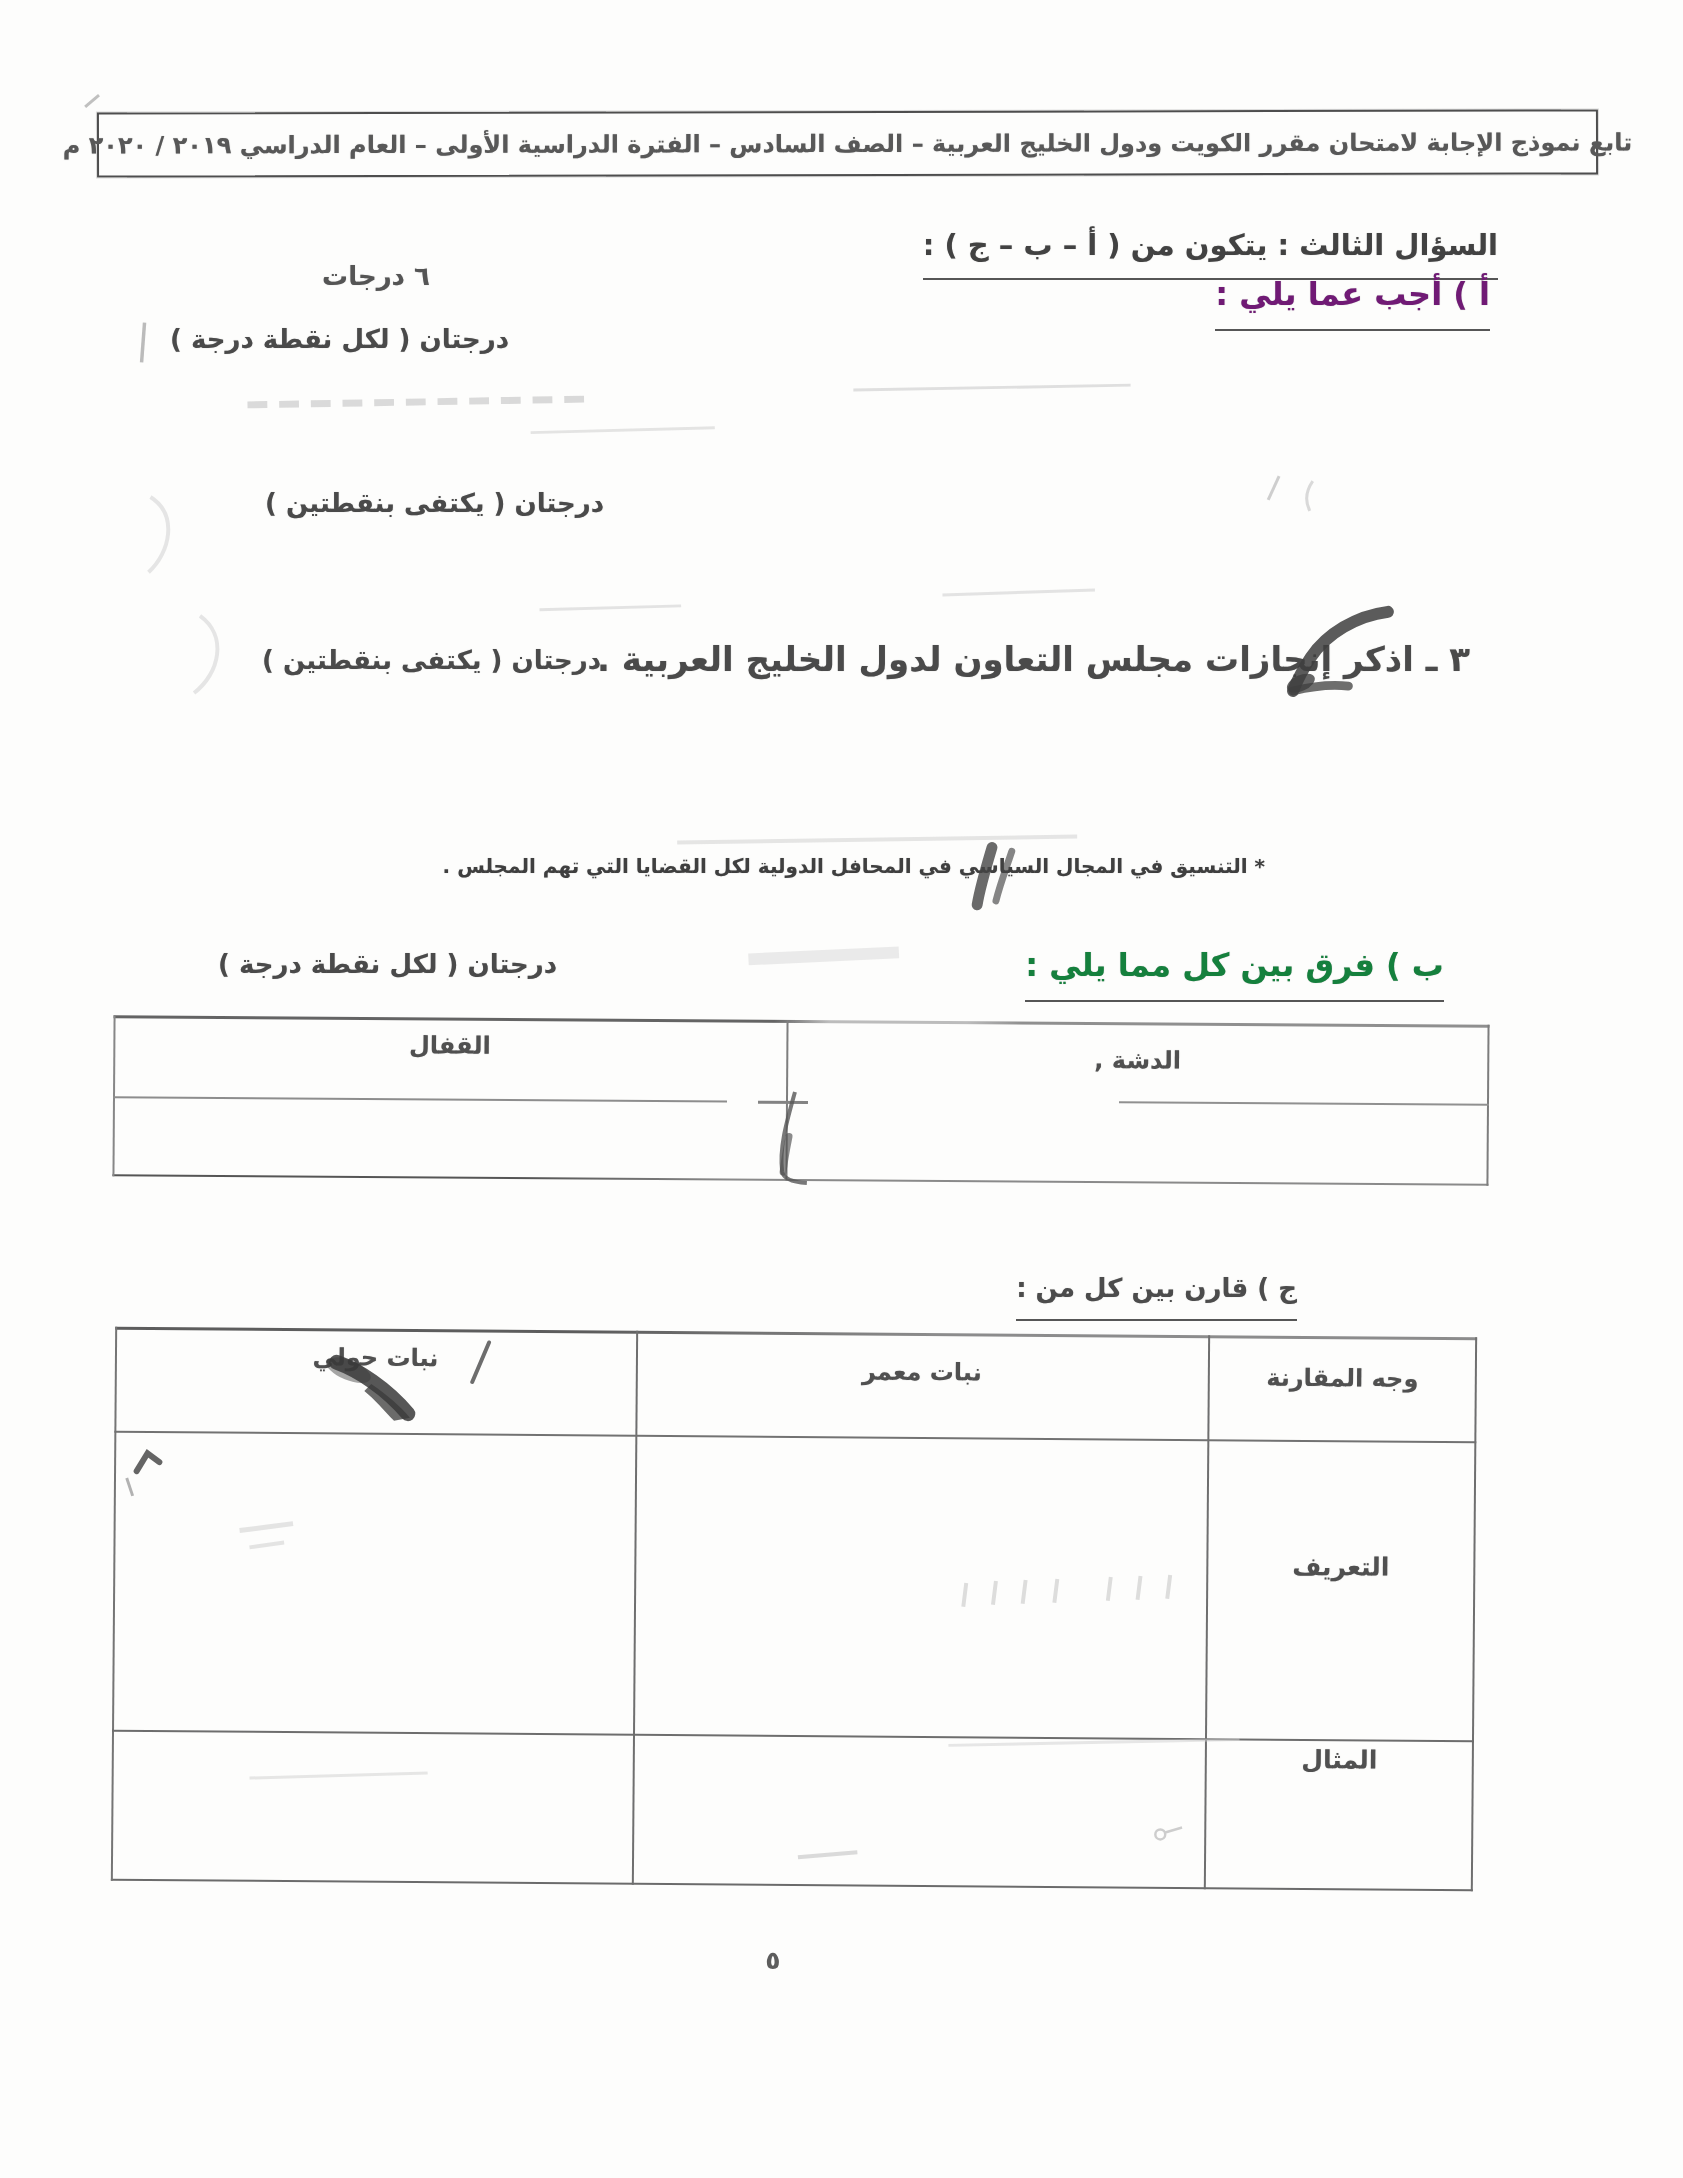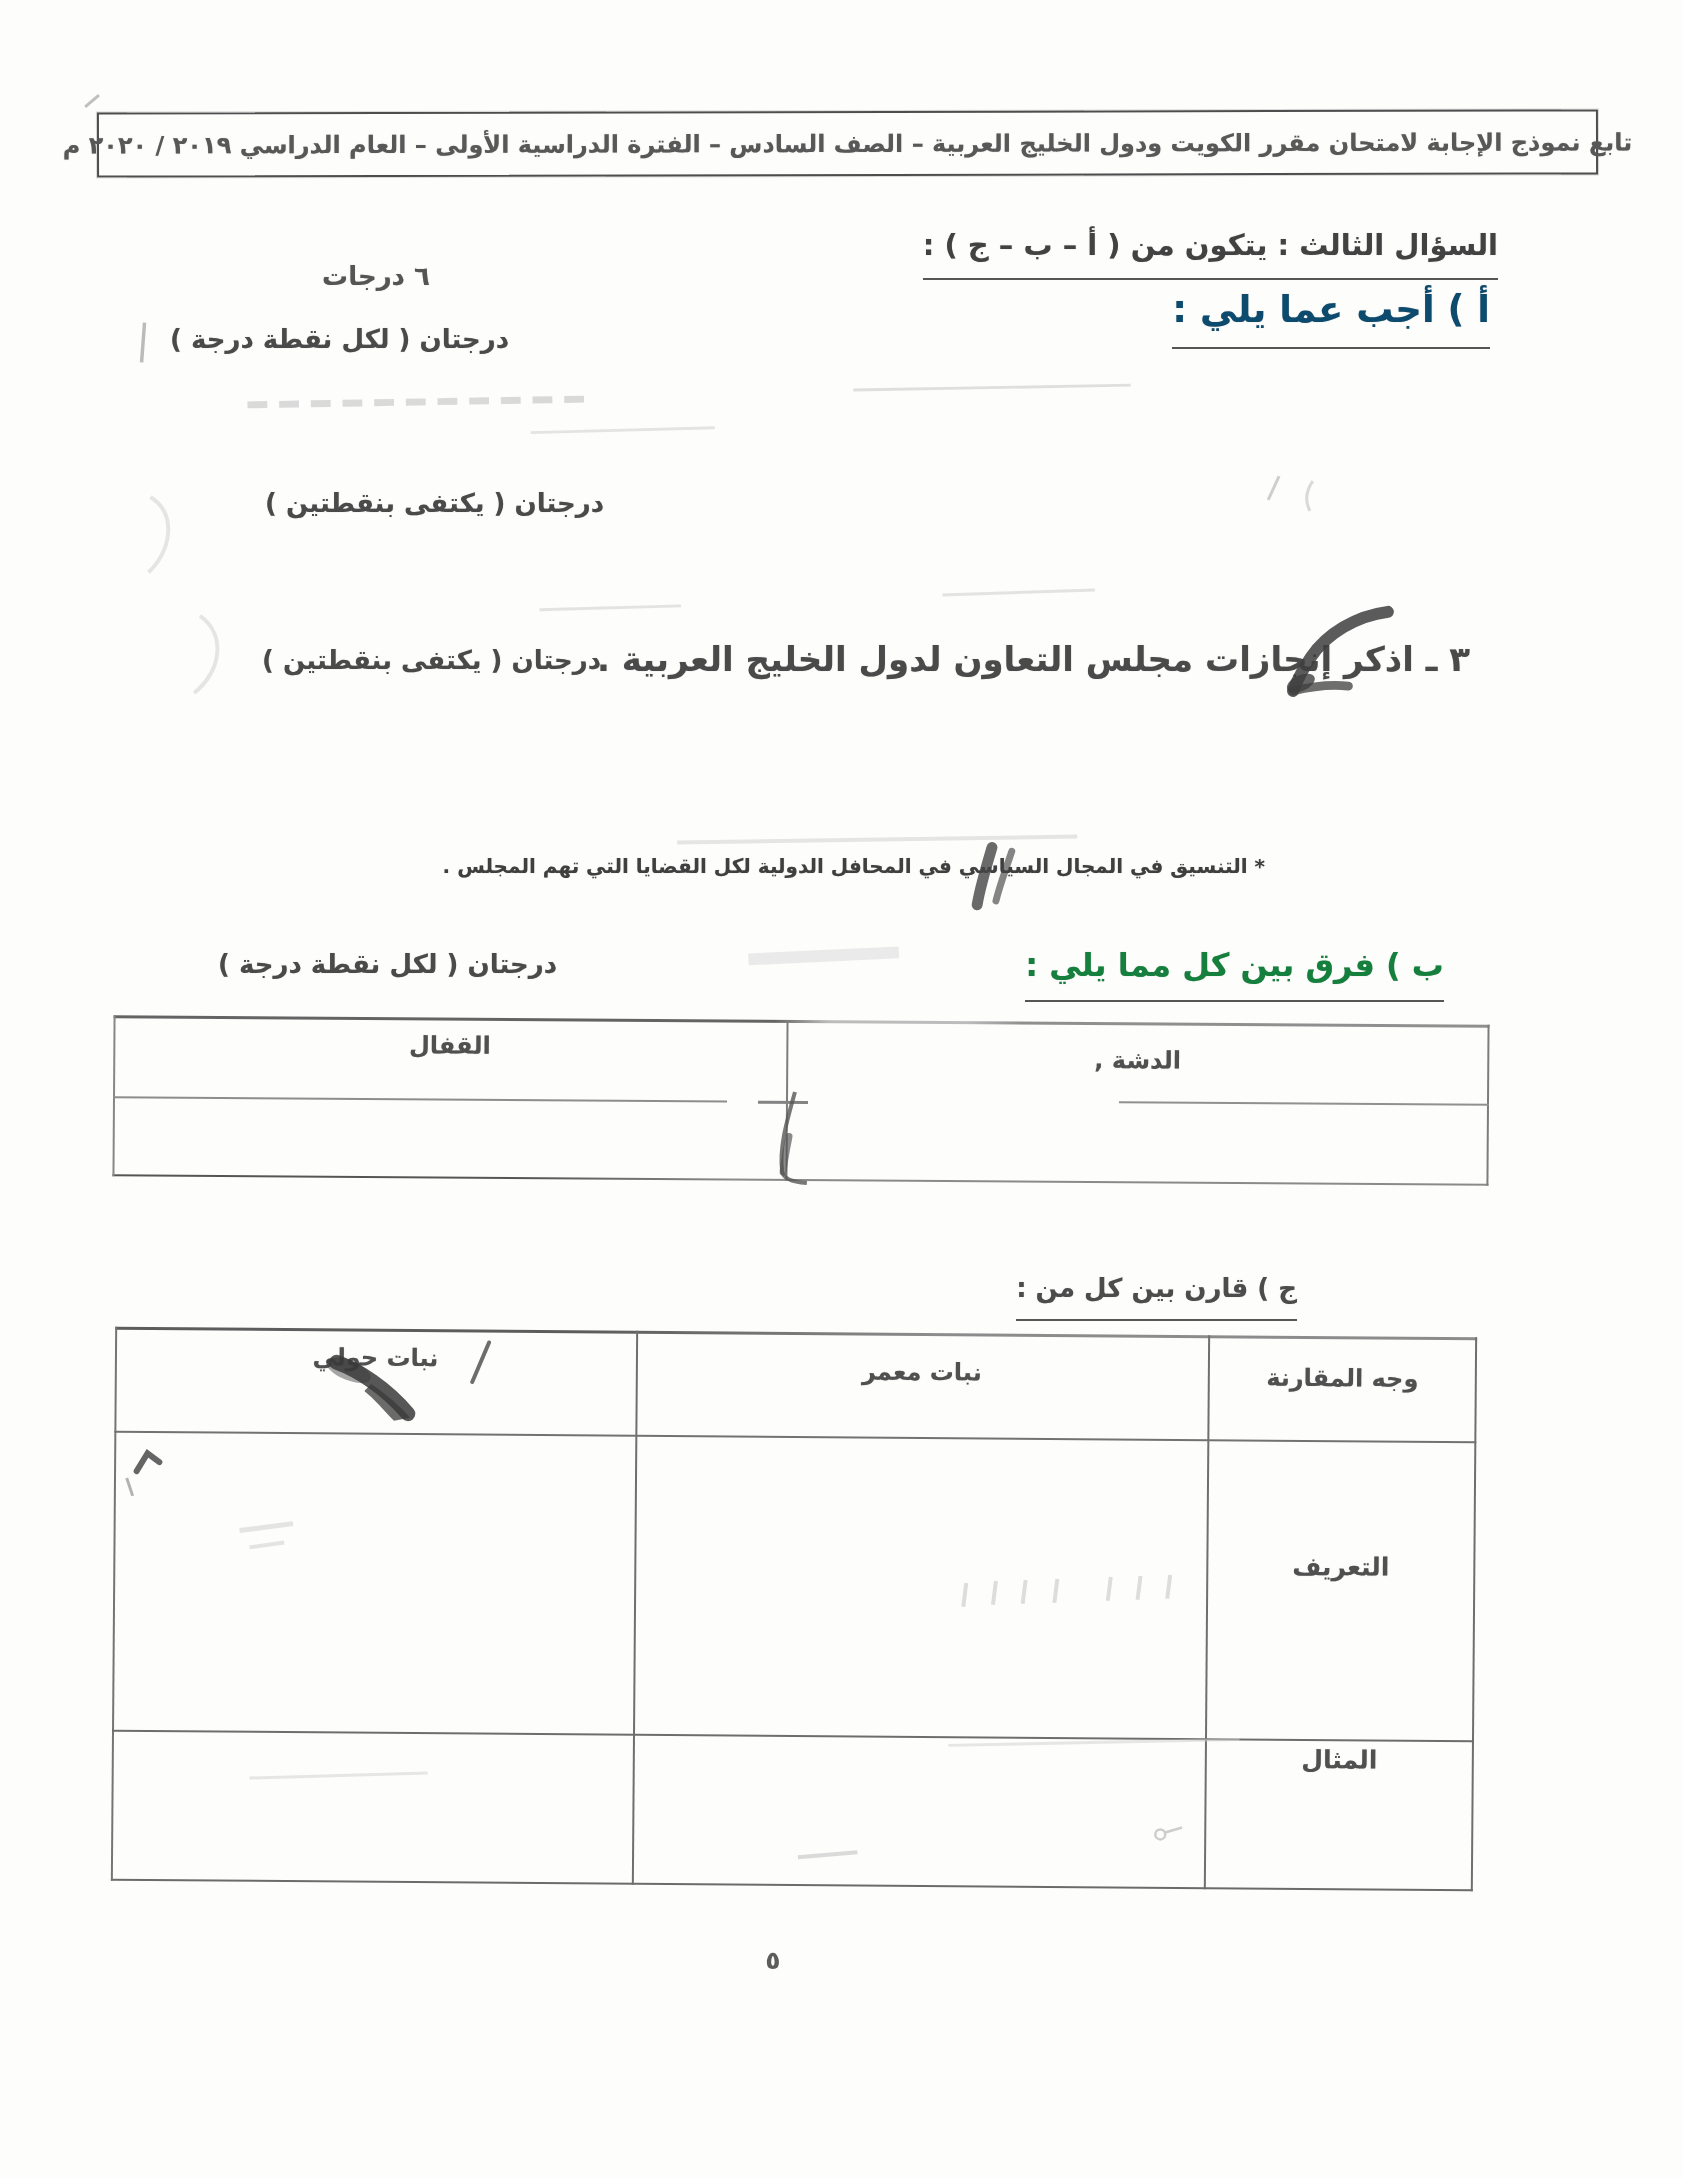"أ ) أجب عما يلي" div.t { color: #0c4a6e -> #701a75; font-size: 37px -> 32px; top: 288px -> 275px }
